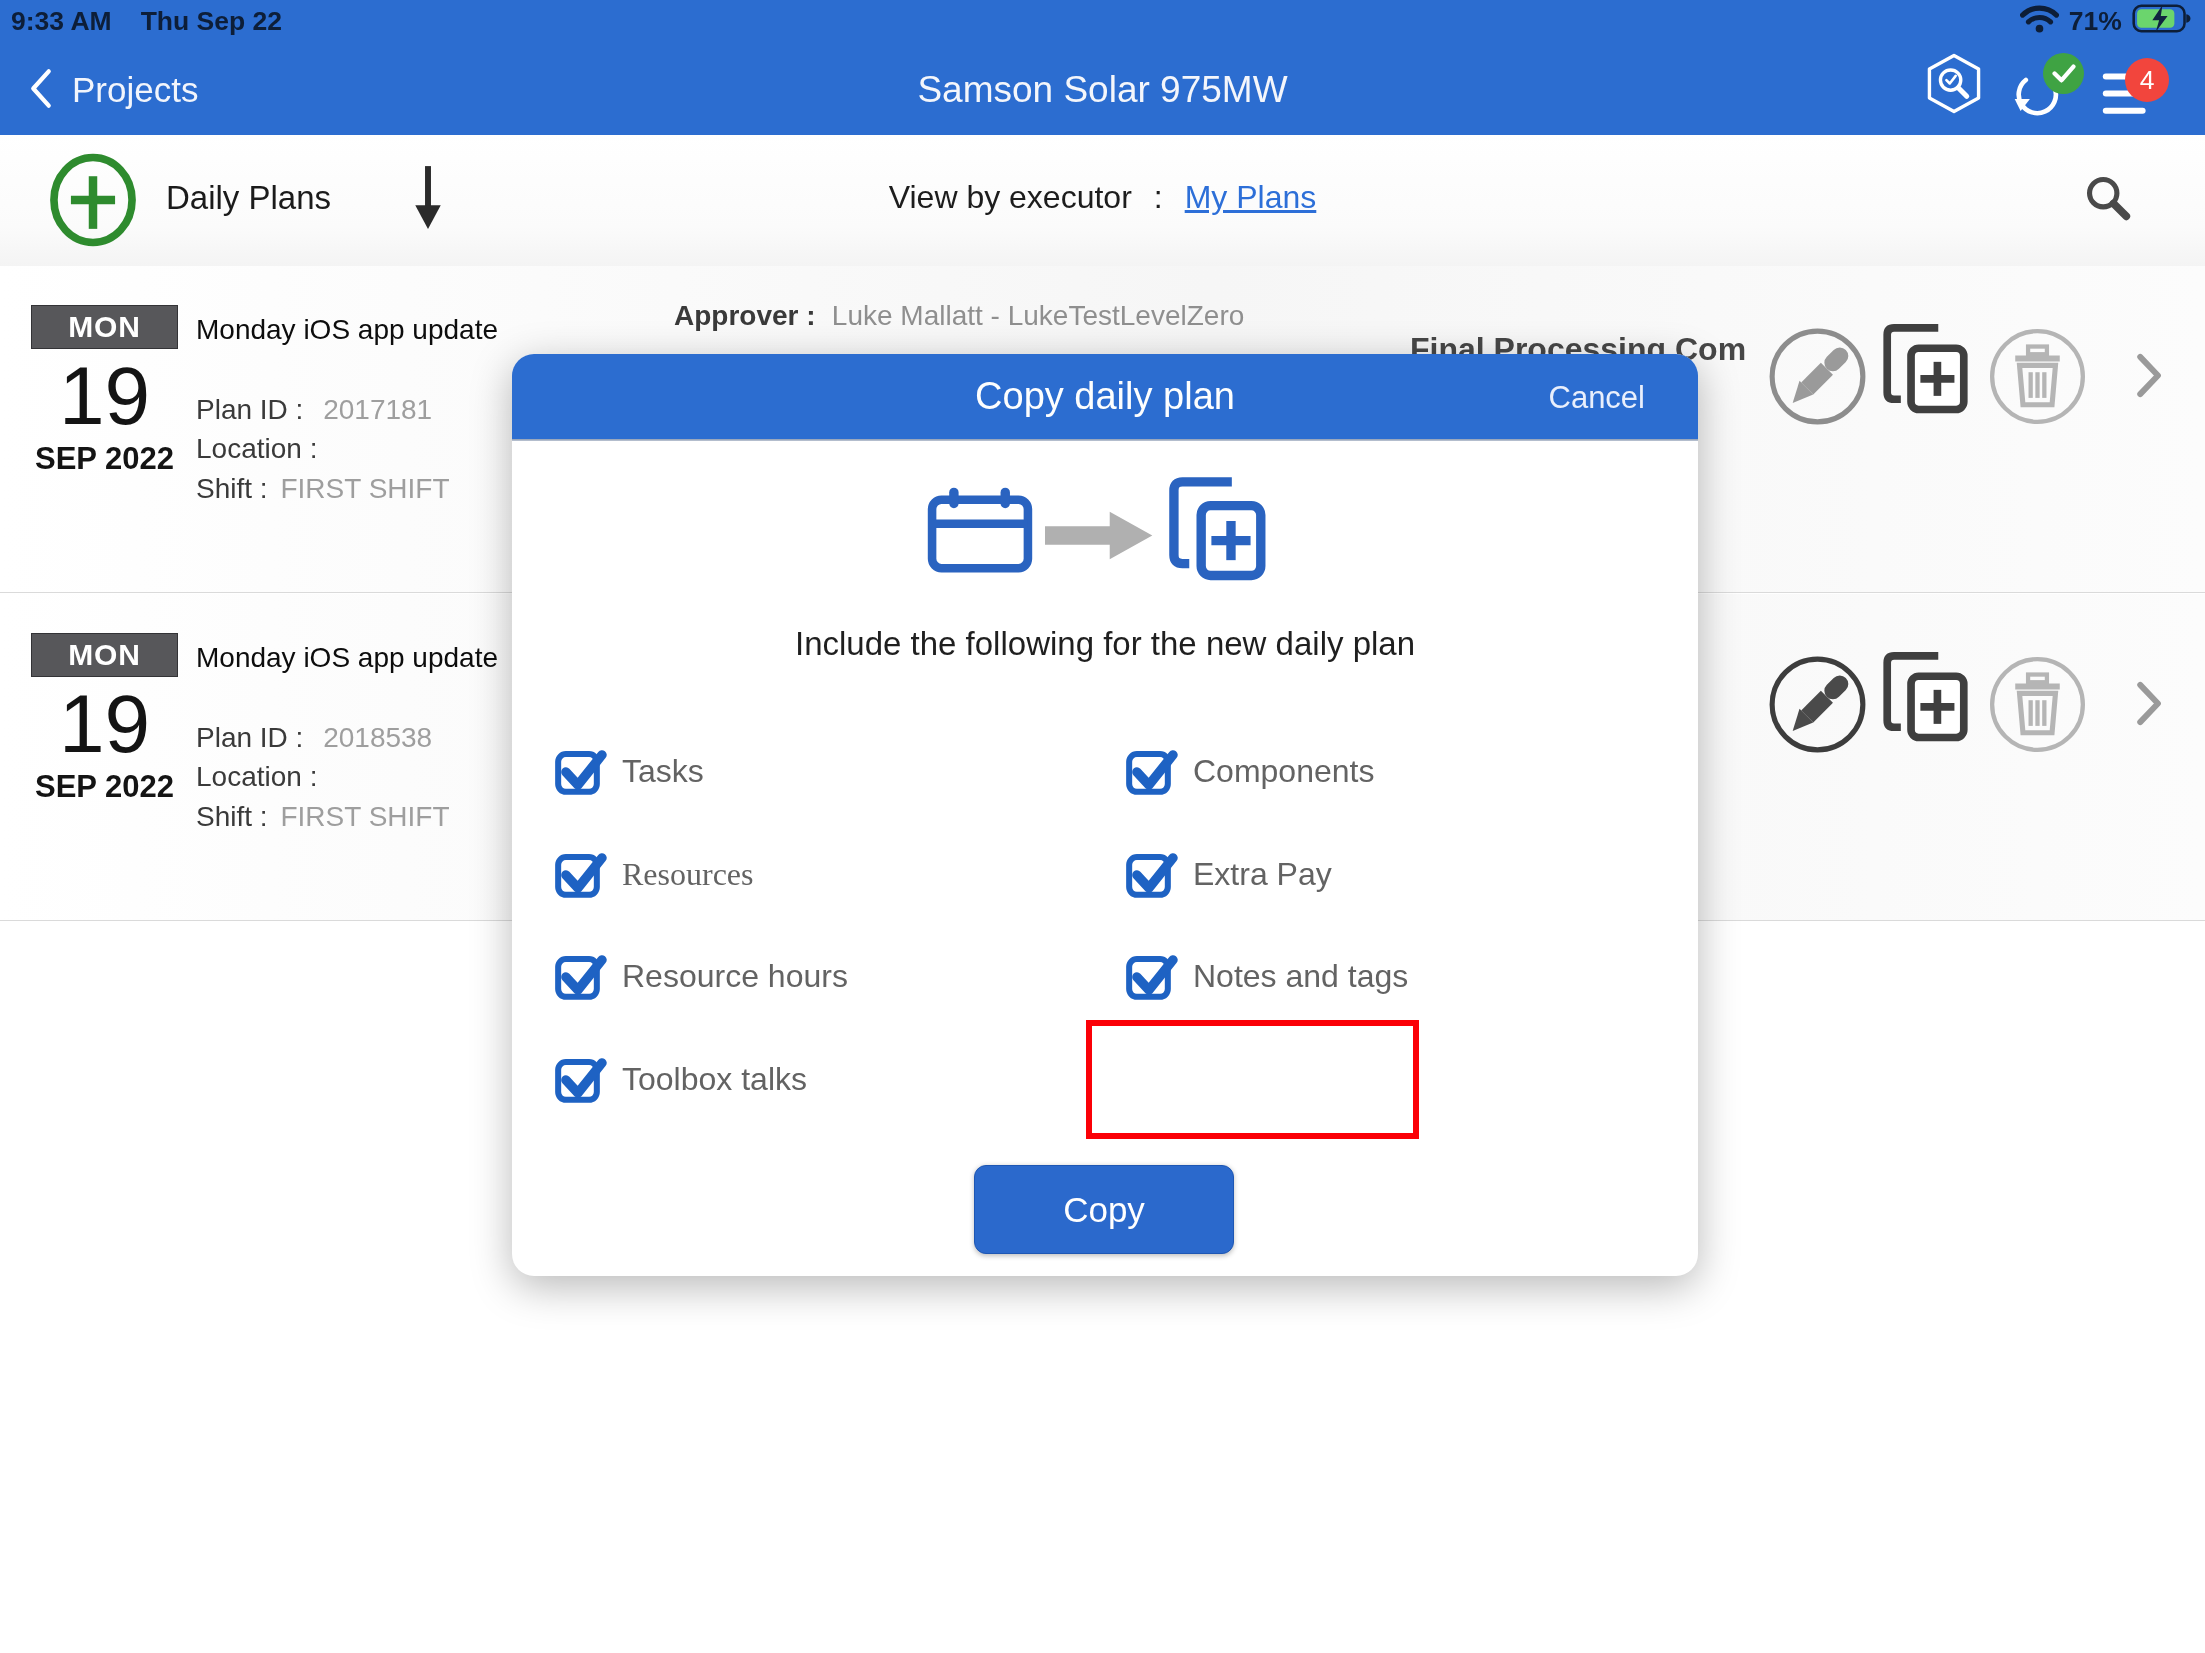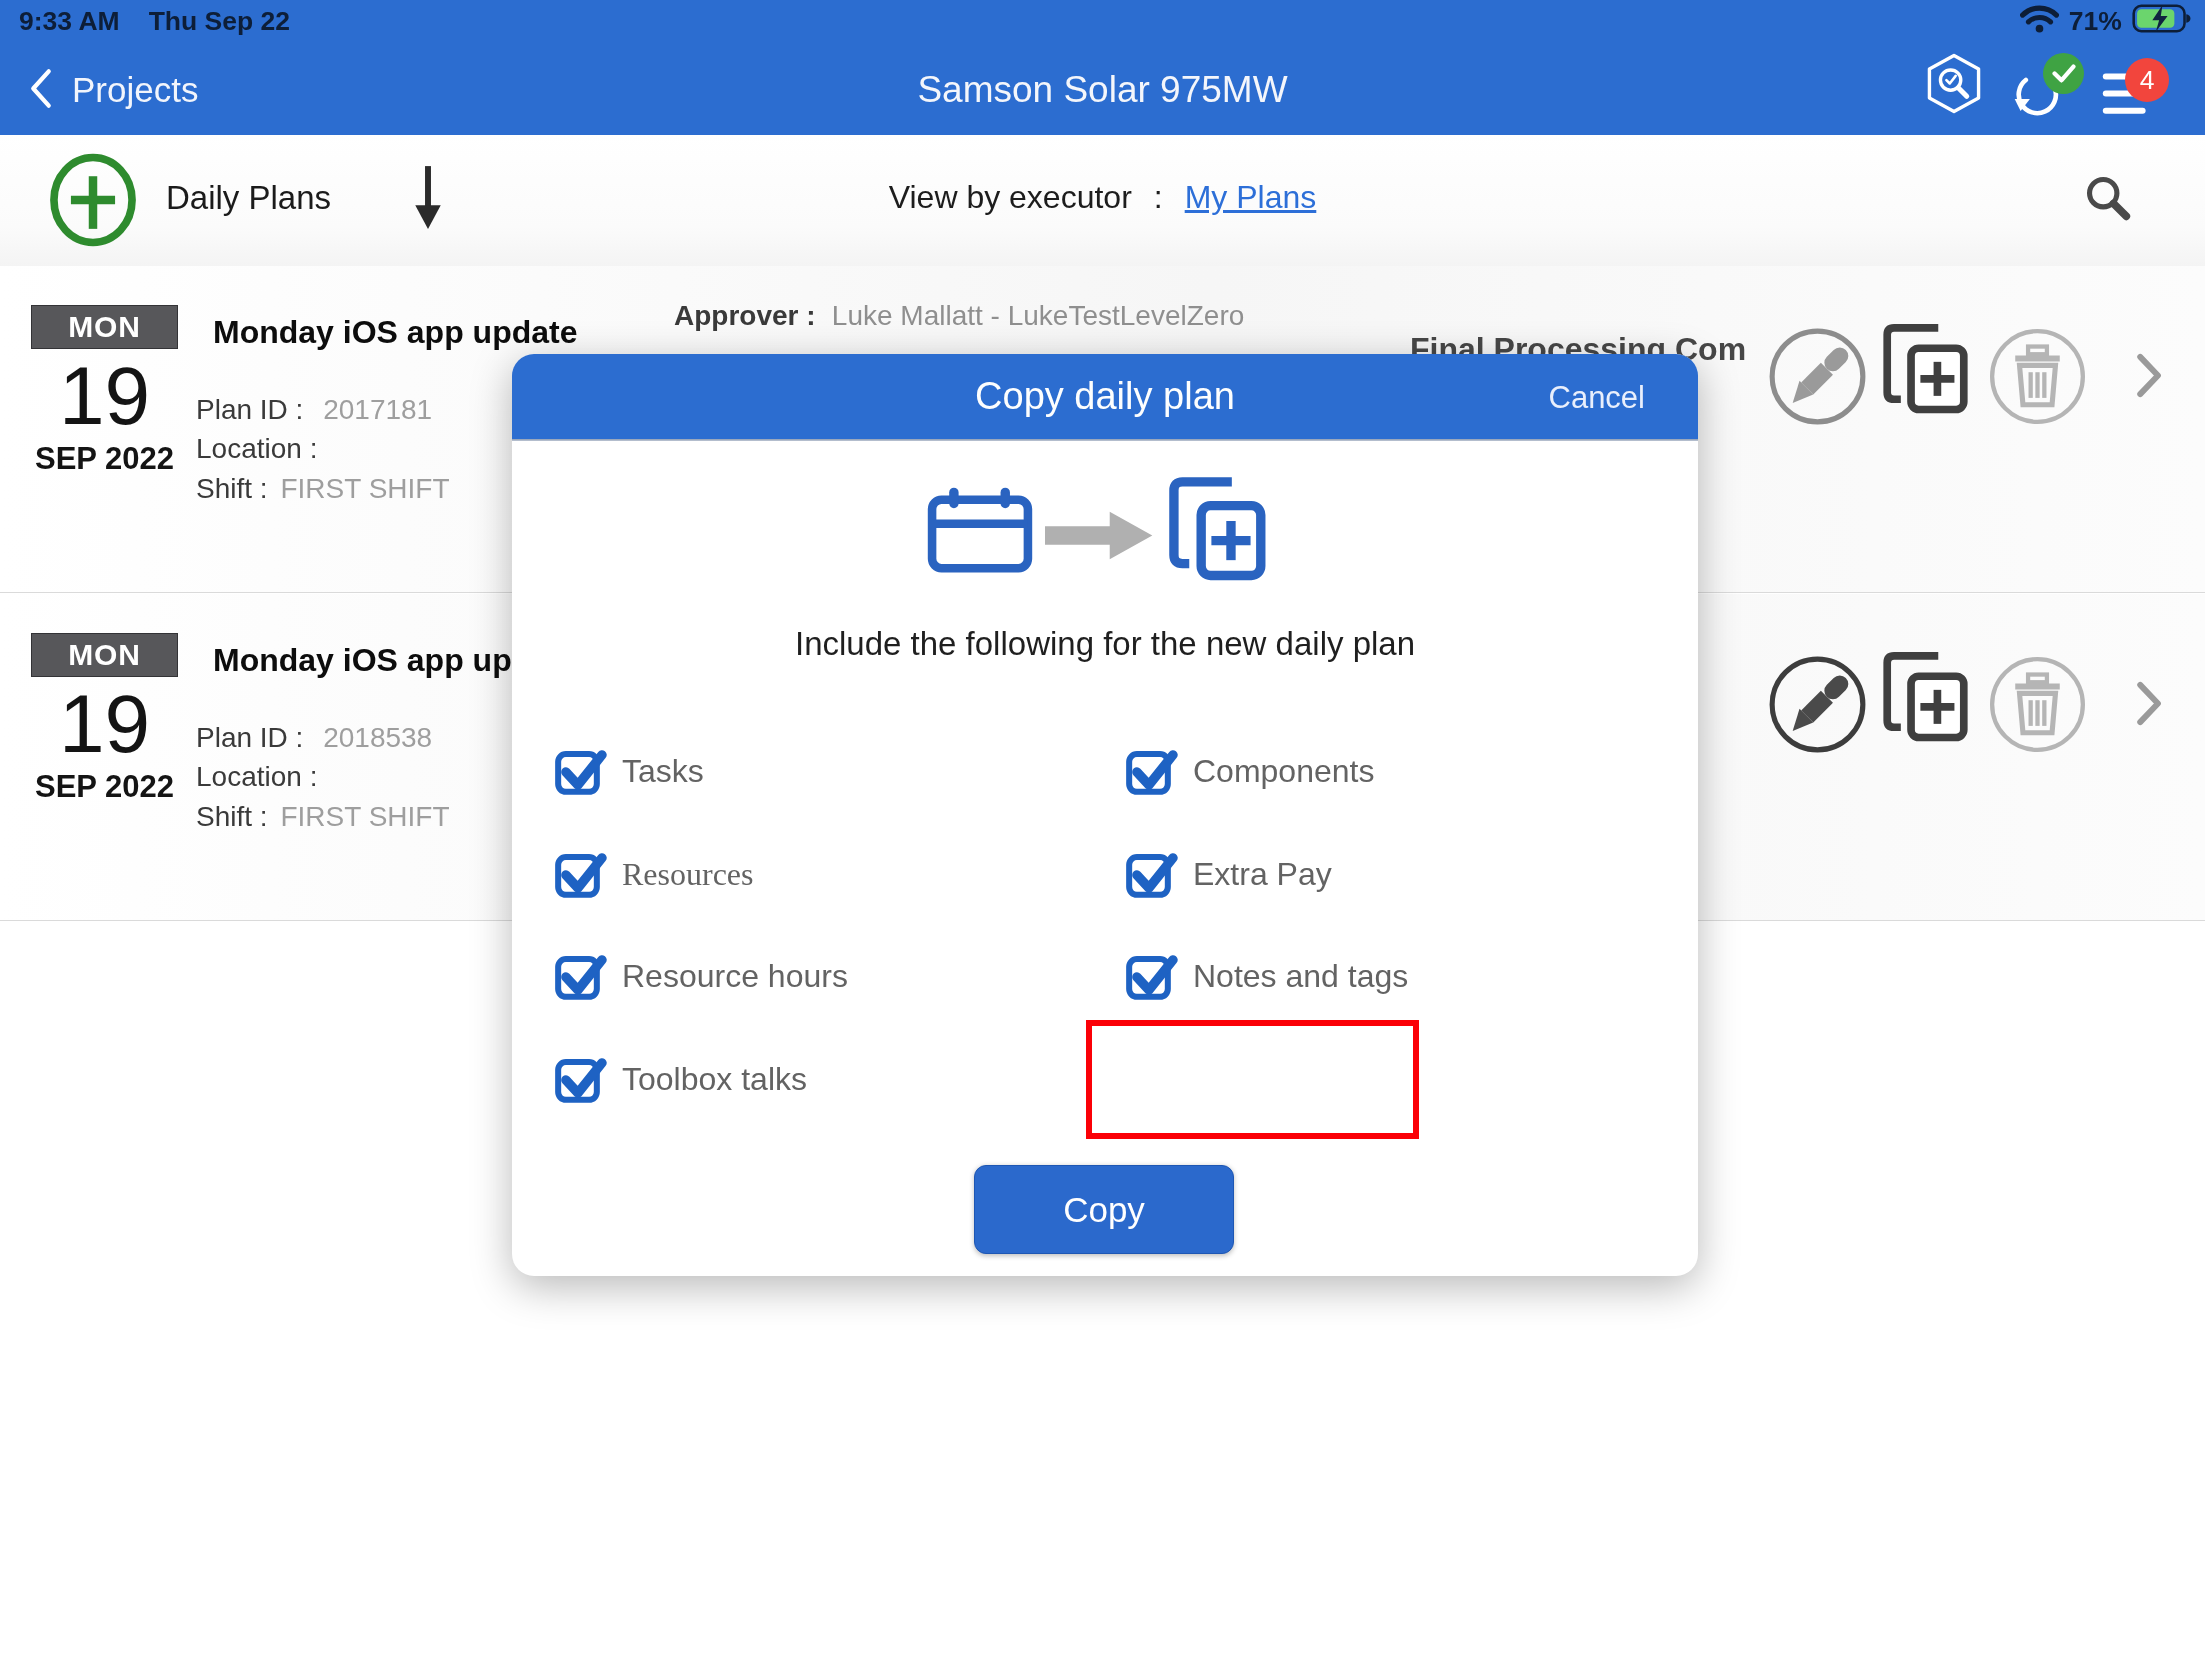"9:33 AM" .status-left { margin-left: 19px -> 11px }
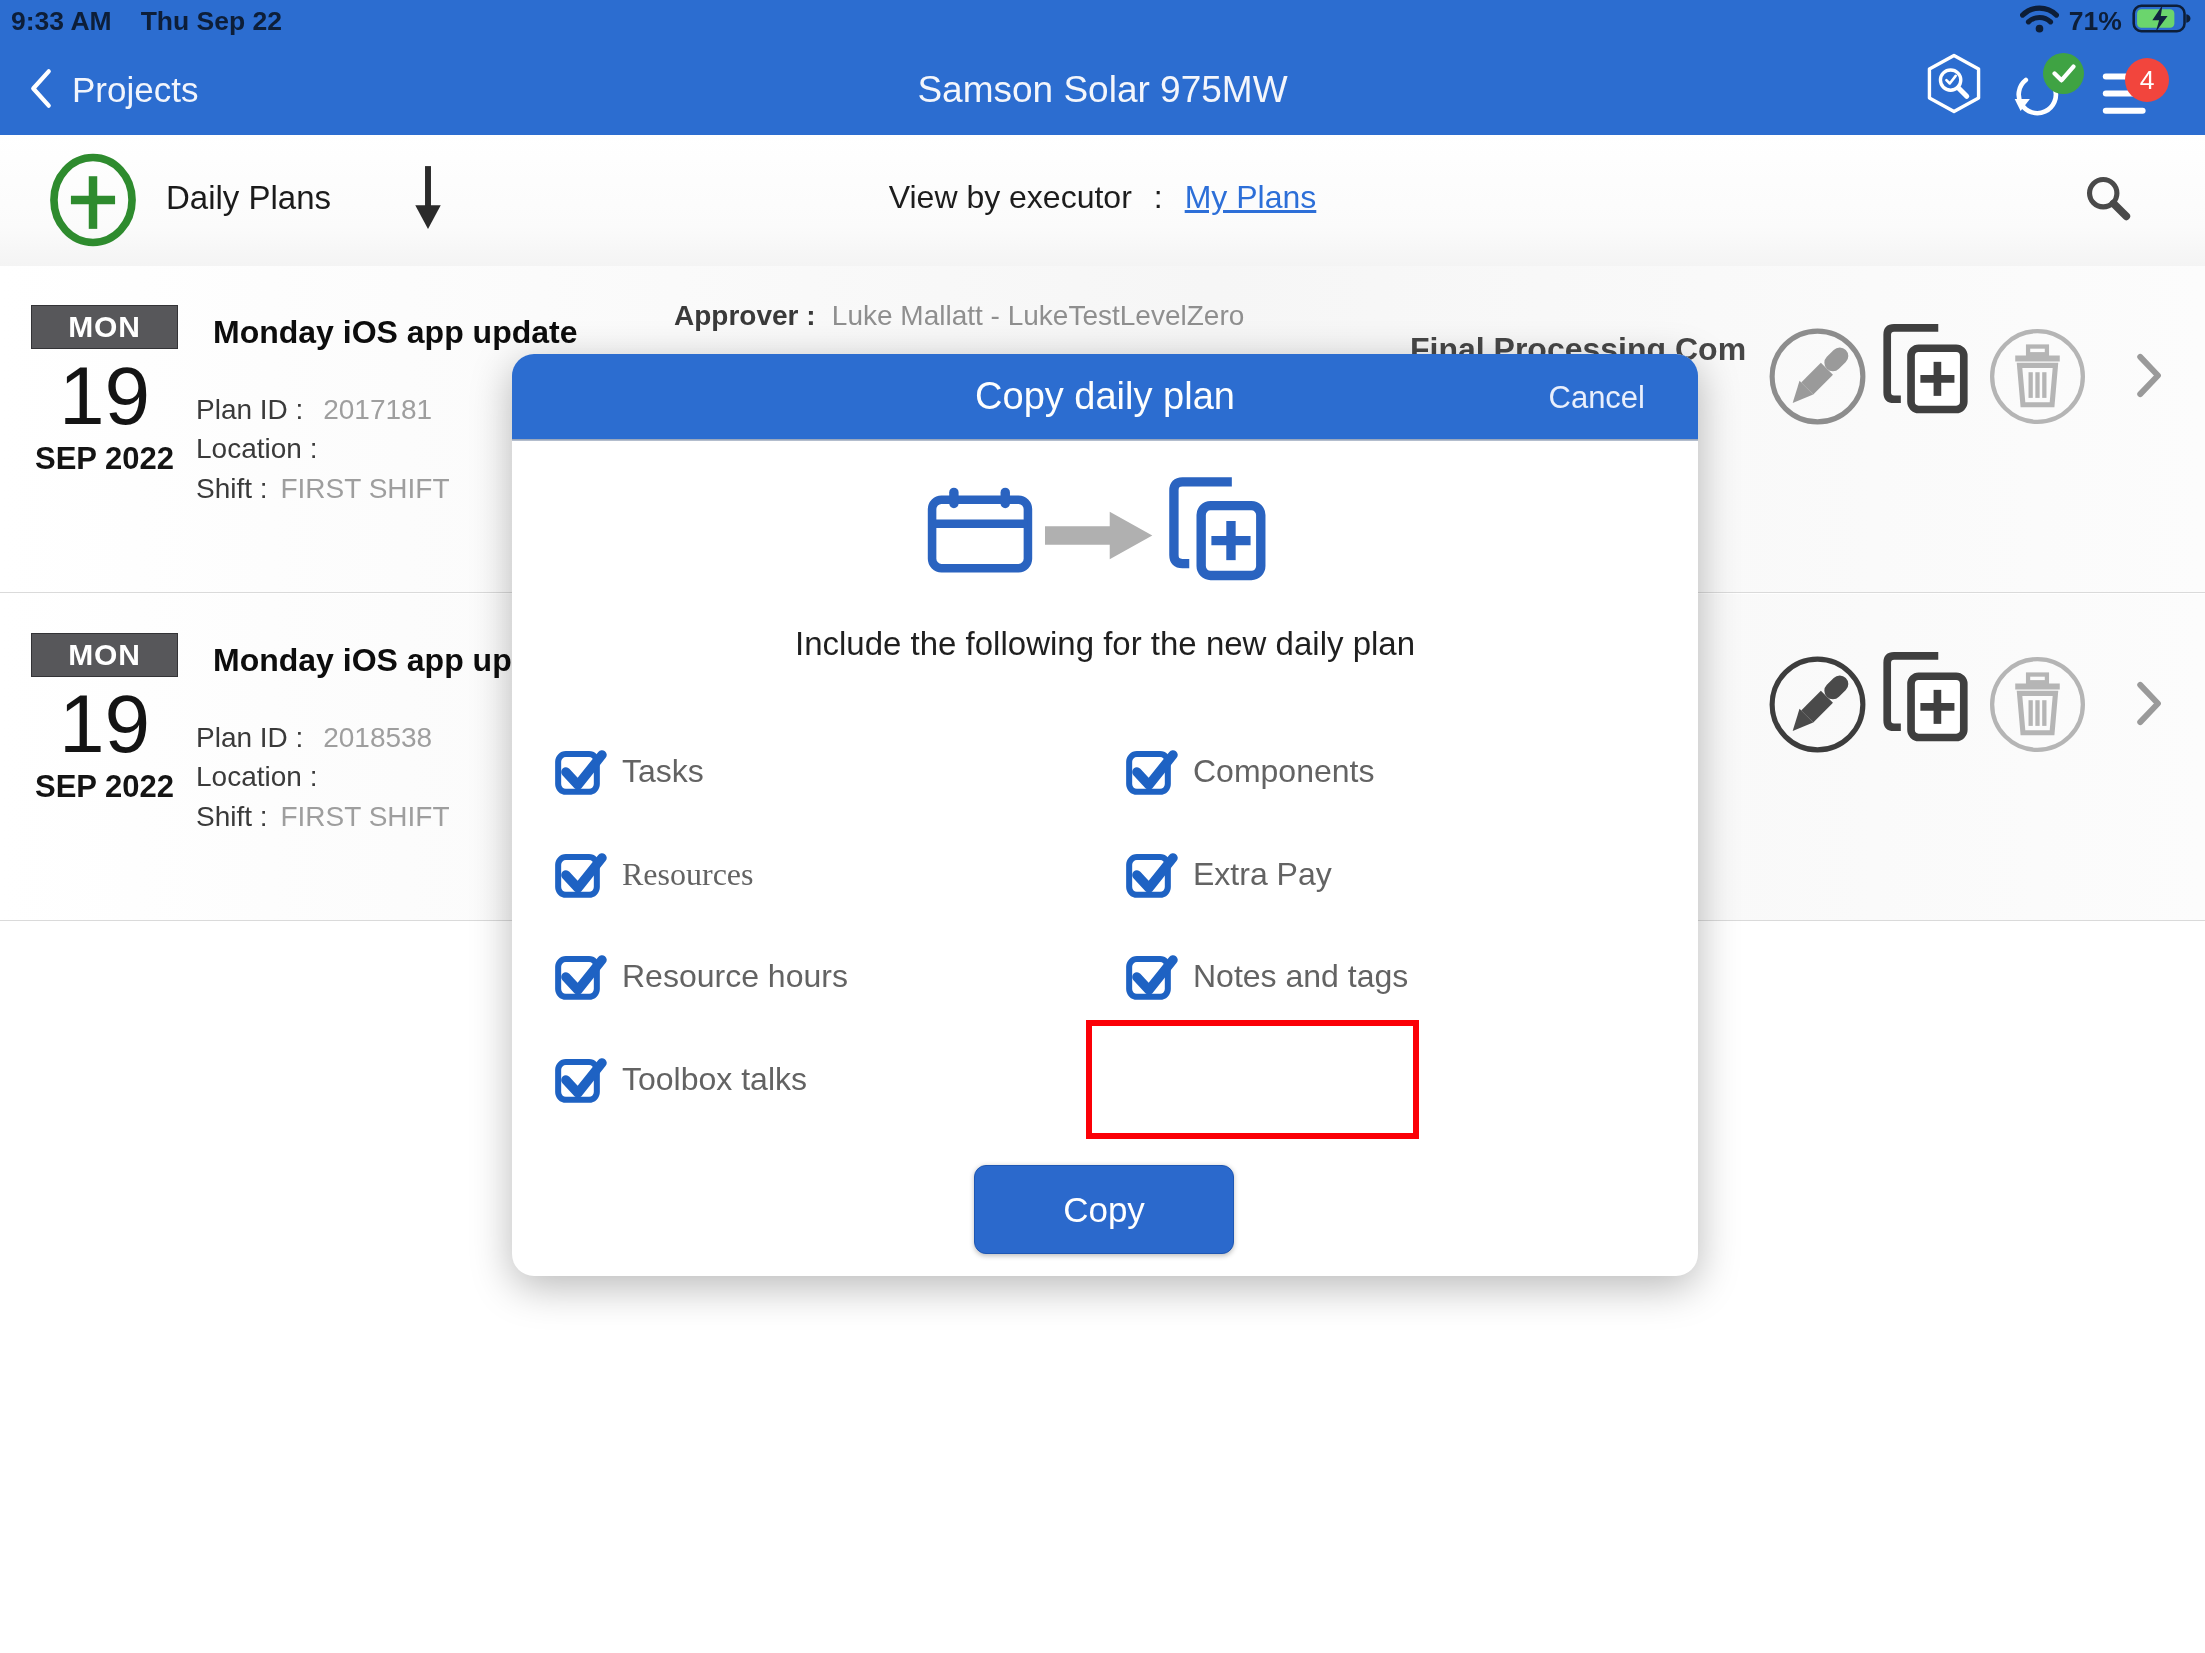"Monday iOS app update" .plan-title { font-size: 32px -> 28px; font-weight: 700 -> 400; margin-left: 17px -> none }
